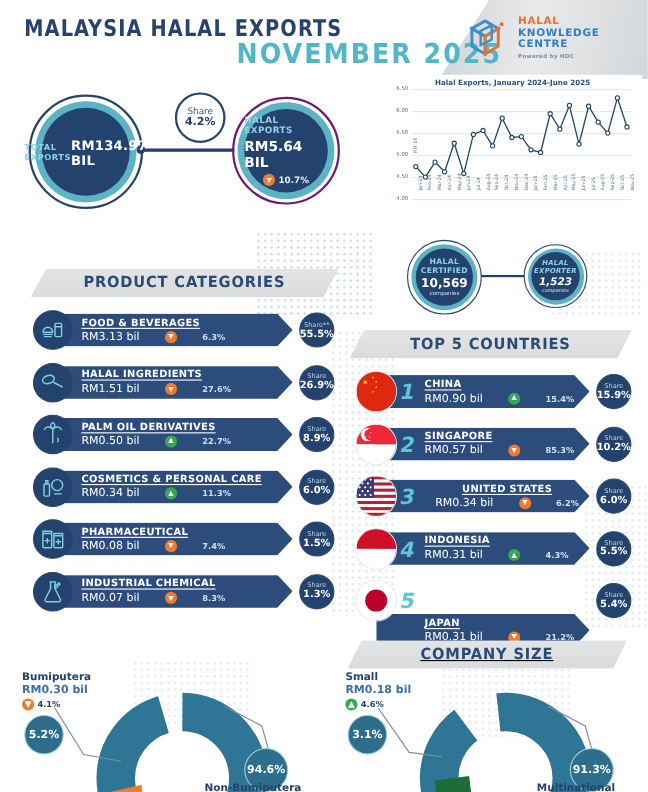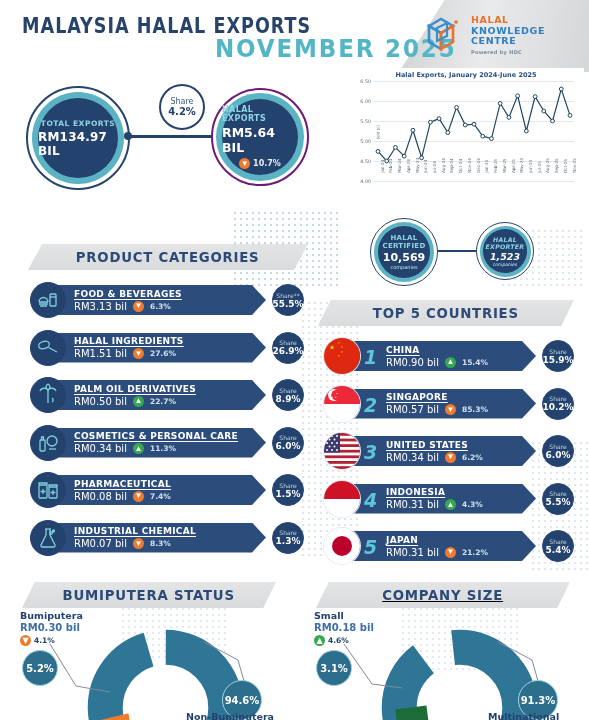"TOTAL EXPORTS" .core-big { flex-direction: column -> row }
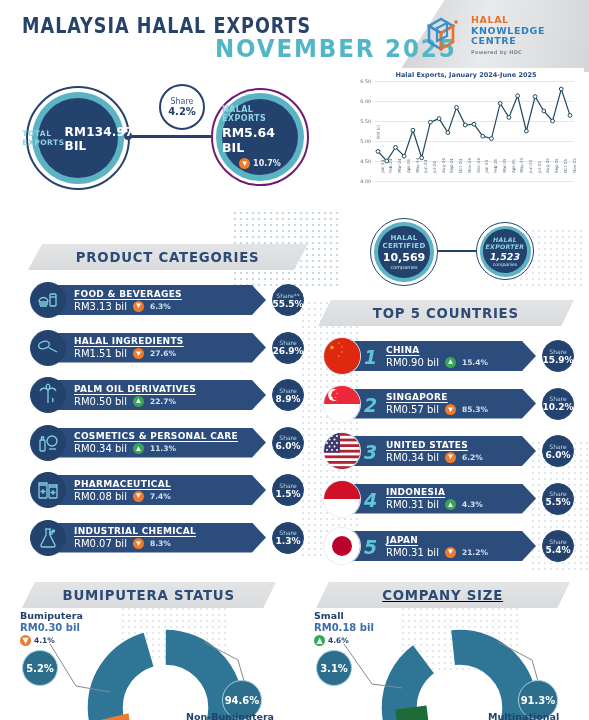"RM3.13 bil" .row-vals { gap: 6px -> 23px }
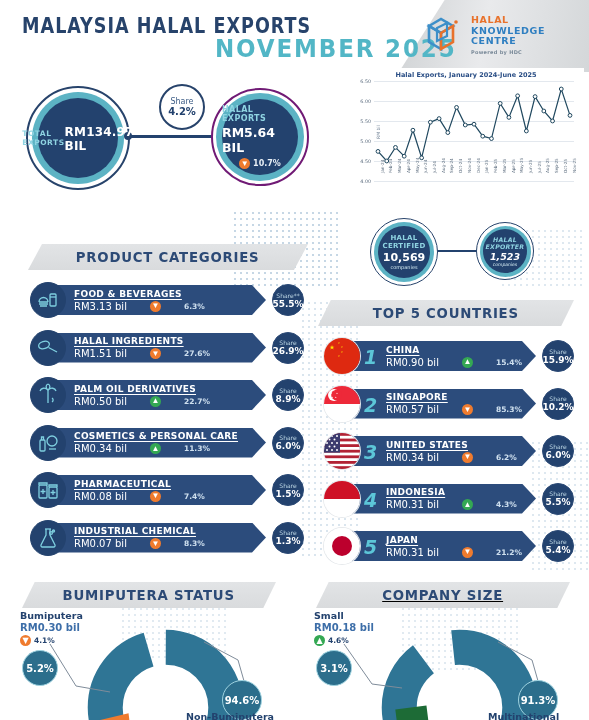"UNITED STATES" div.row-bar { align-items: none -> center }
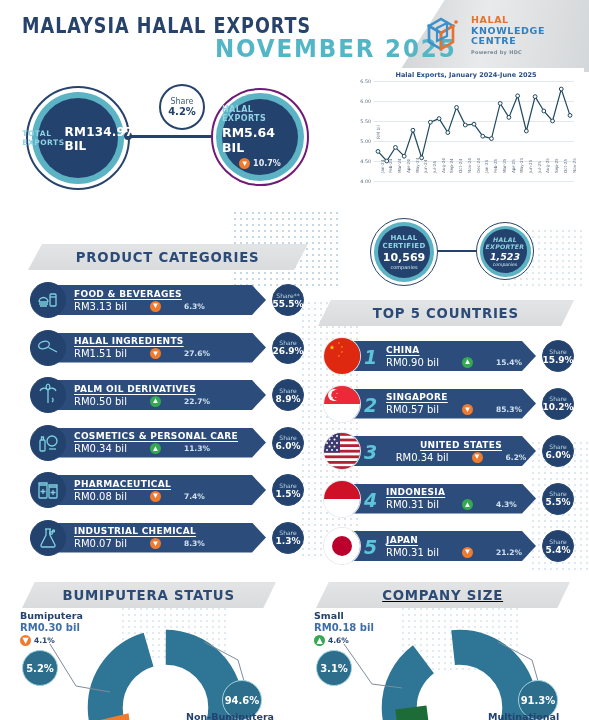"JAPAN" div.row-bar { margin-top: none -> 27px }
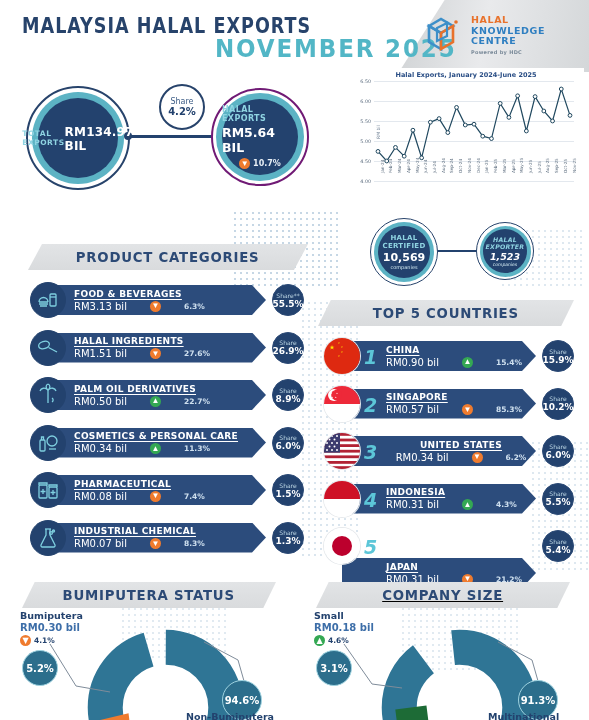"BUMIPUTERA STATUS" div.banner { html: <div> <span>BUMIPUTERA STATUS</span> </div> -> none }
